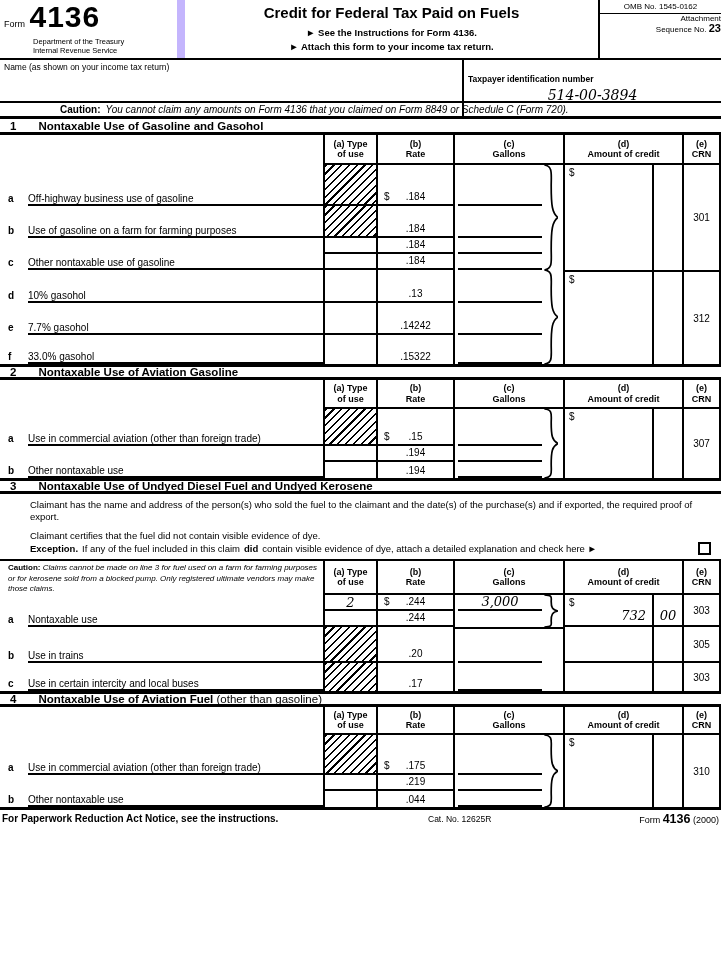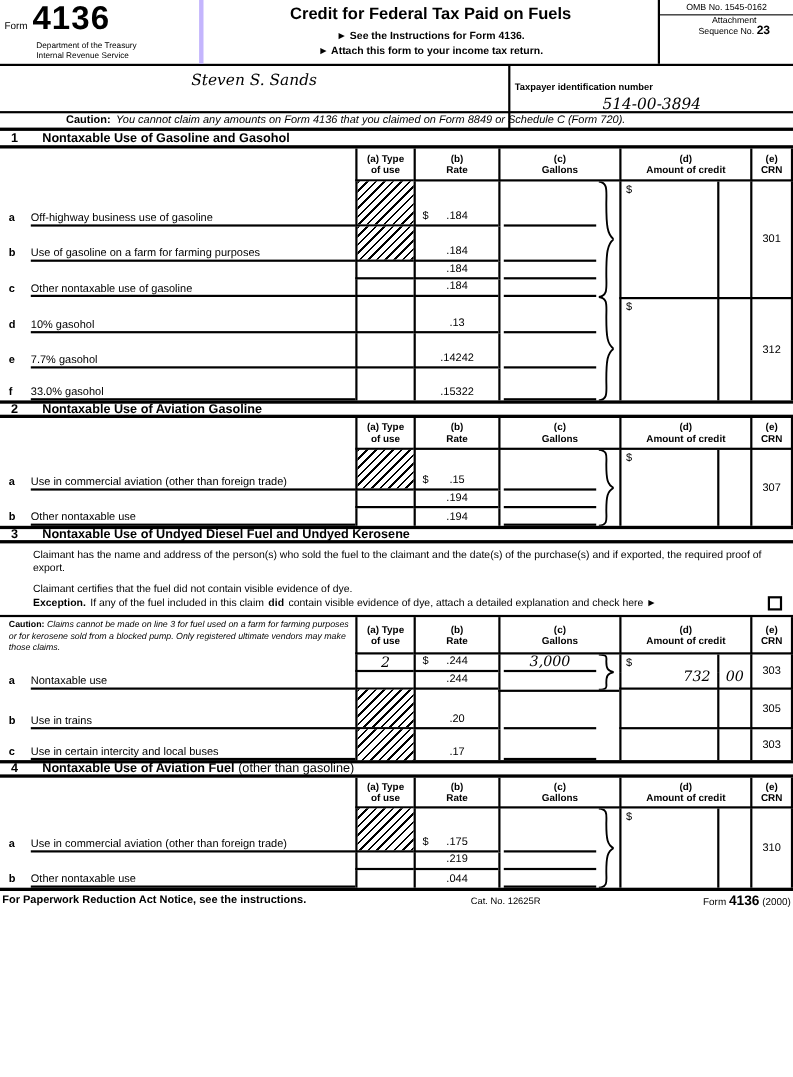"Form 4136" .th-left { border-right: 4px solid #c4b5fd -> 8px solid #c4b5fd }
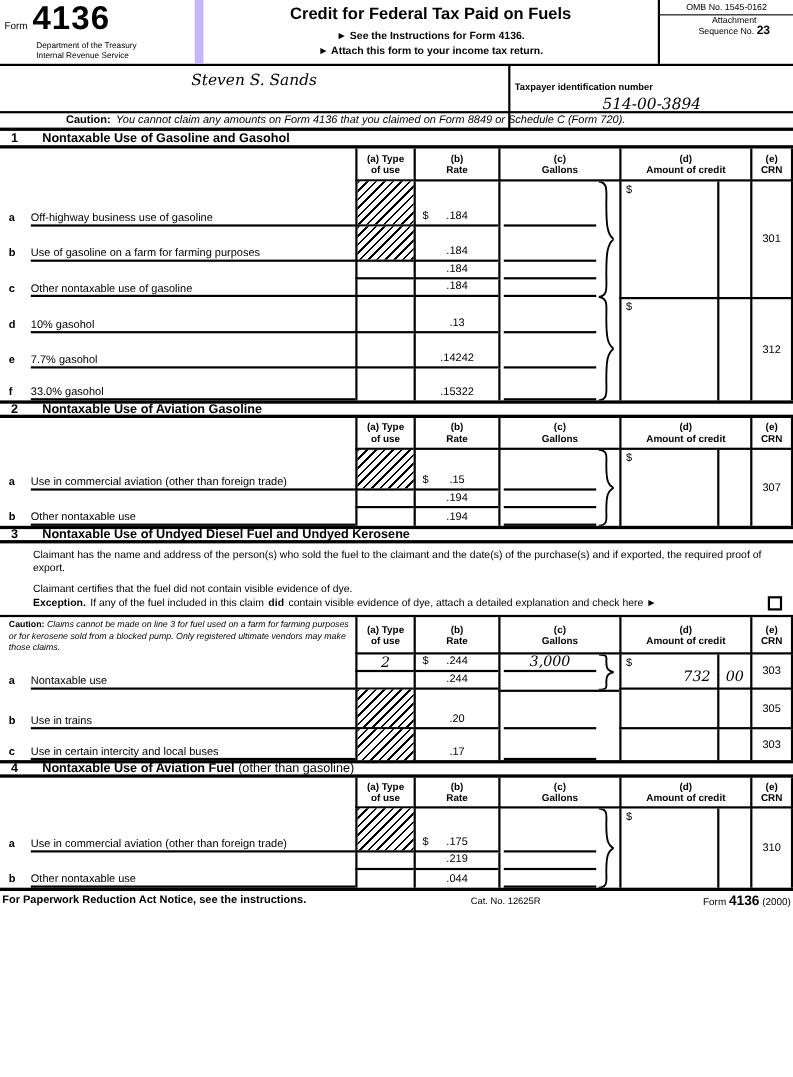"Attachment" .th-attach { text-align: center -> right }
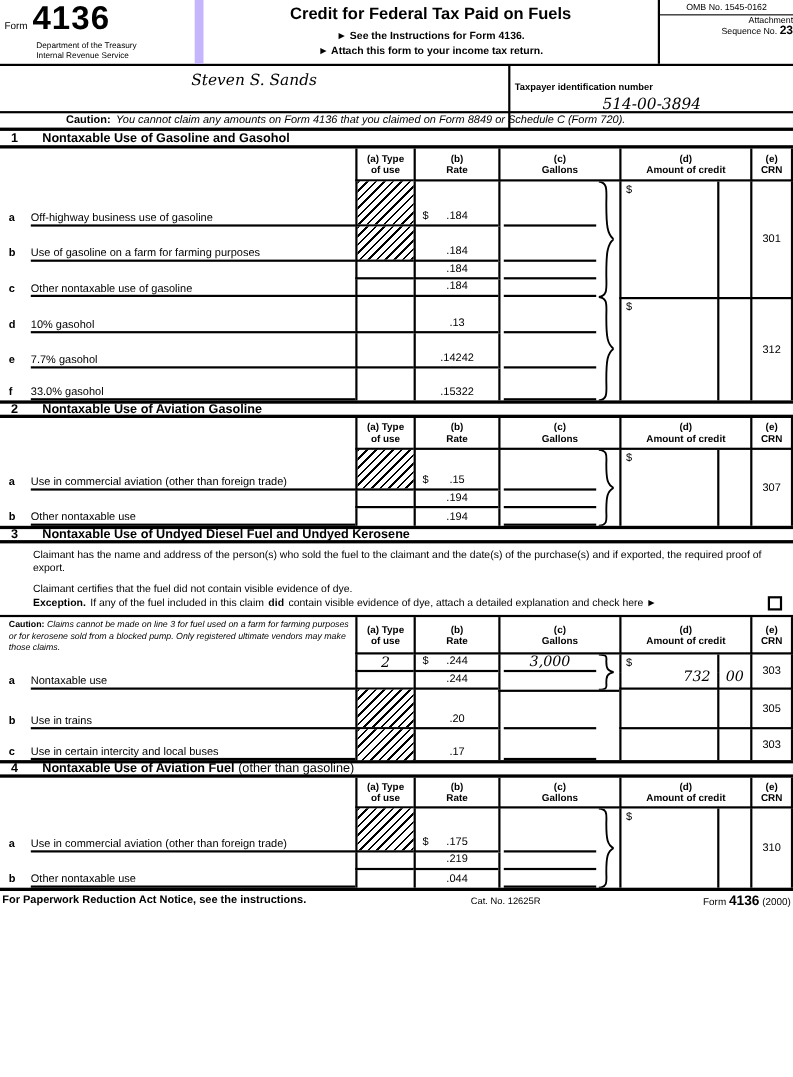"Name (as shown on your" div { html: none -> <div>Name (as shown on your income tax return)</div> }
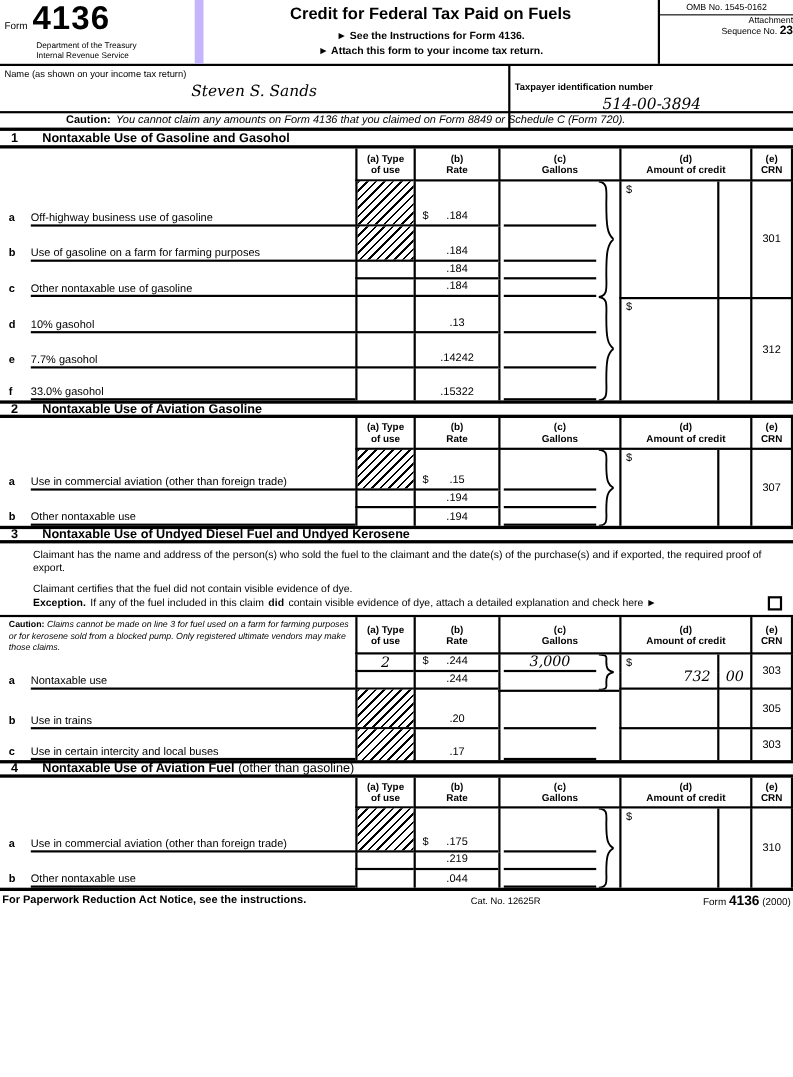"Steven S. Sands" div.hw { html: <div>Steven S. Sands</div> -> none }
